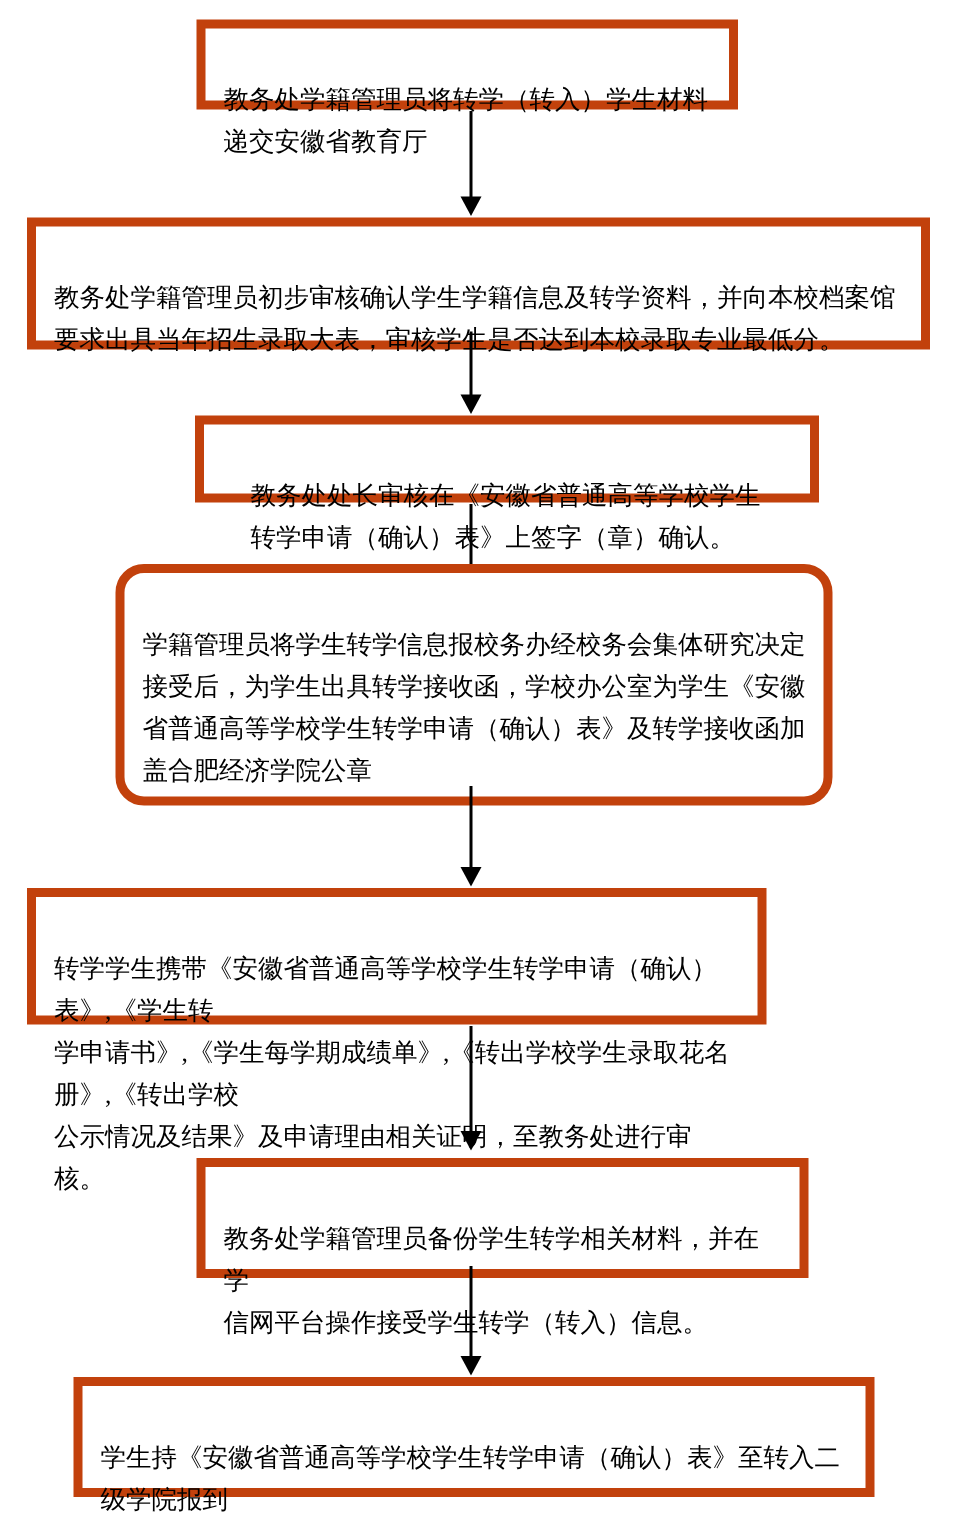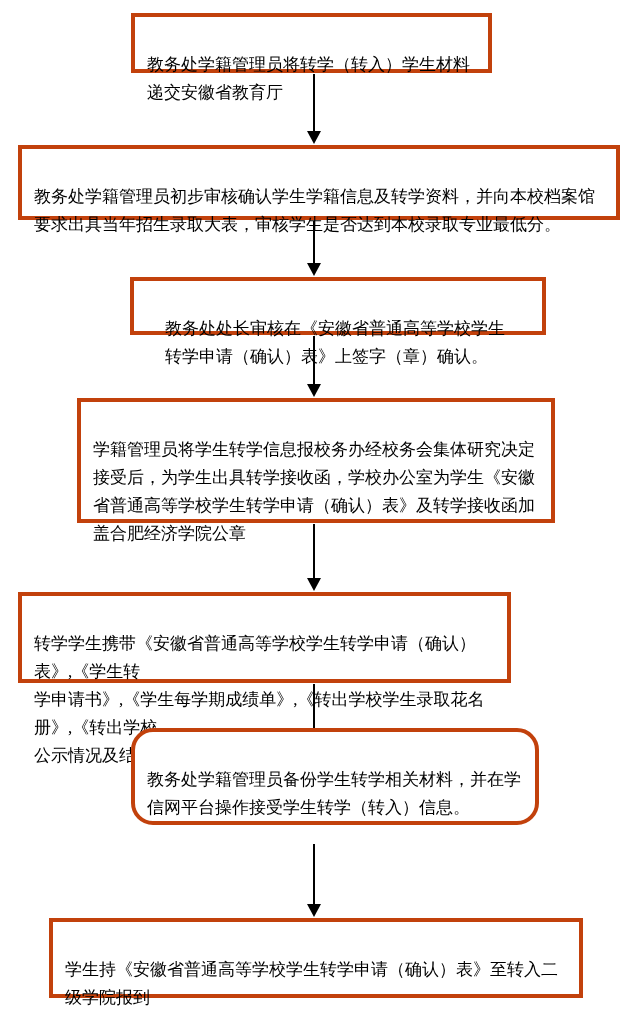"教务处学籍管理员将转学（转入）学生材料" .flow-box { border: 4px solid #c2410c -> 6px solid #c2410c }
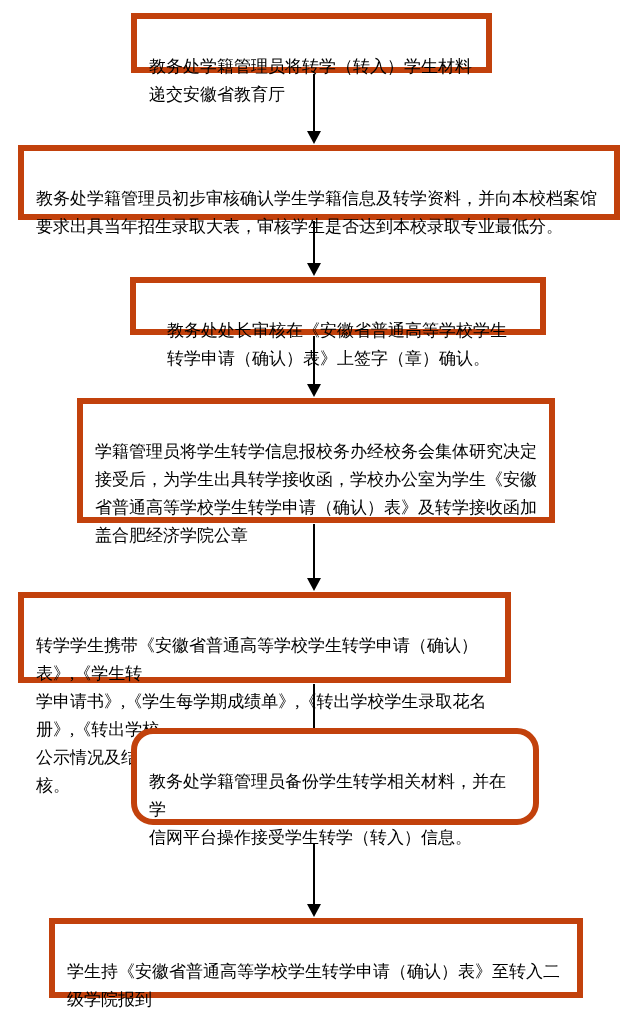"教务处学籍管理员初步审核确认学生学籍信息及转学资料，并向本校档案馆" .b2 { height: 75px -> 88px }
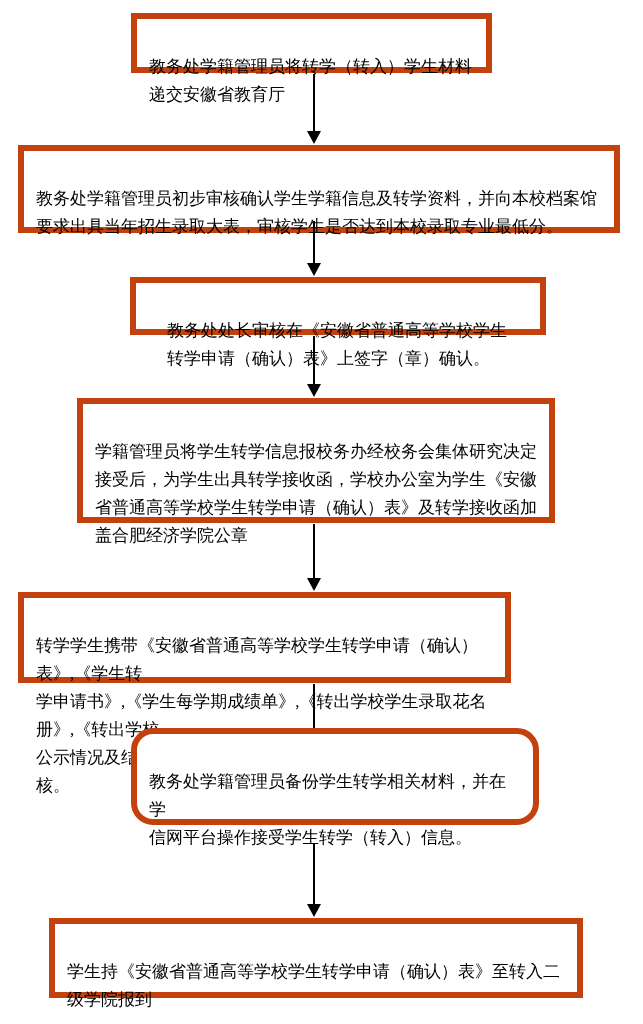"学籍管理员将学生转学信息报校务办经校务会集体研究决定" .b4 { border-radius: none -> 19px; height: 125px -> 161px; top: 398px -> 376px }
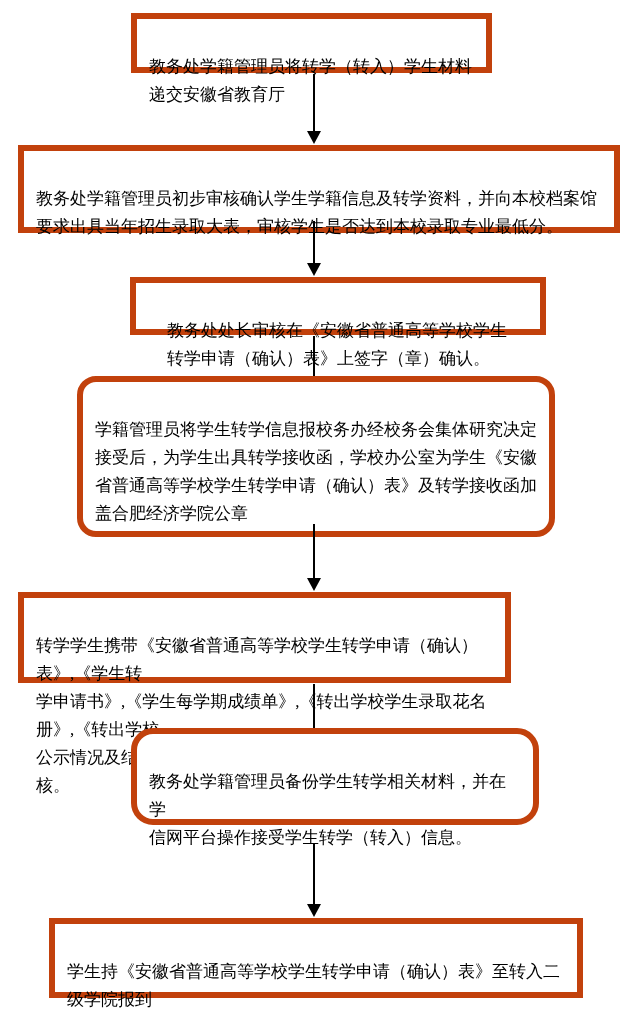"教务处学籍管理员备份学生转学相关材料，并在学" .b6 { border-radius: 22px -> none; height: 97px -> 80px; top: 728px -> 772px }
